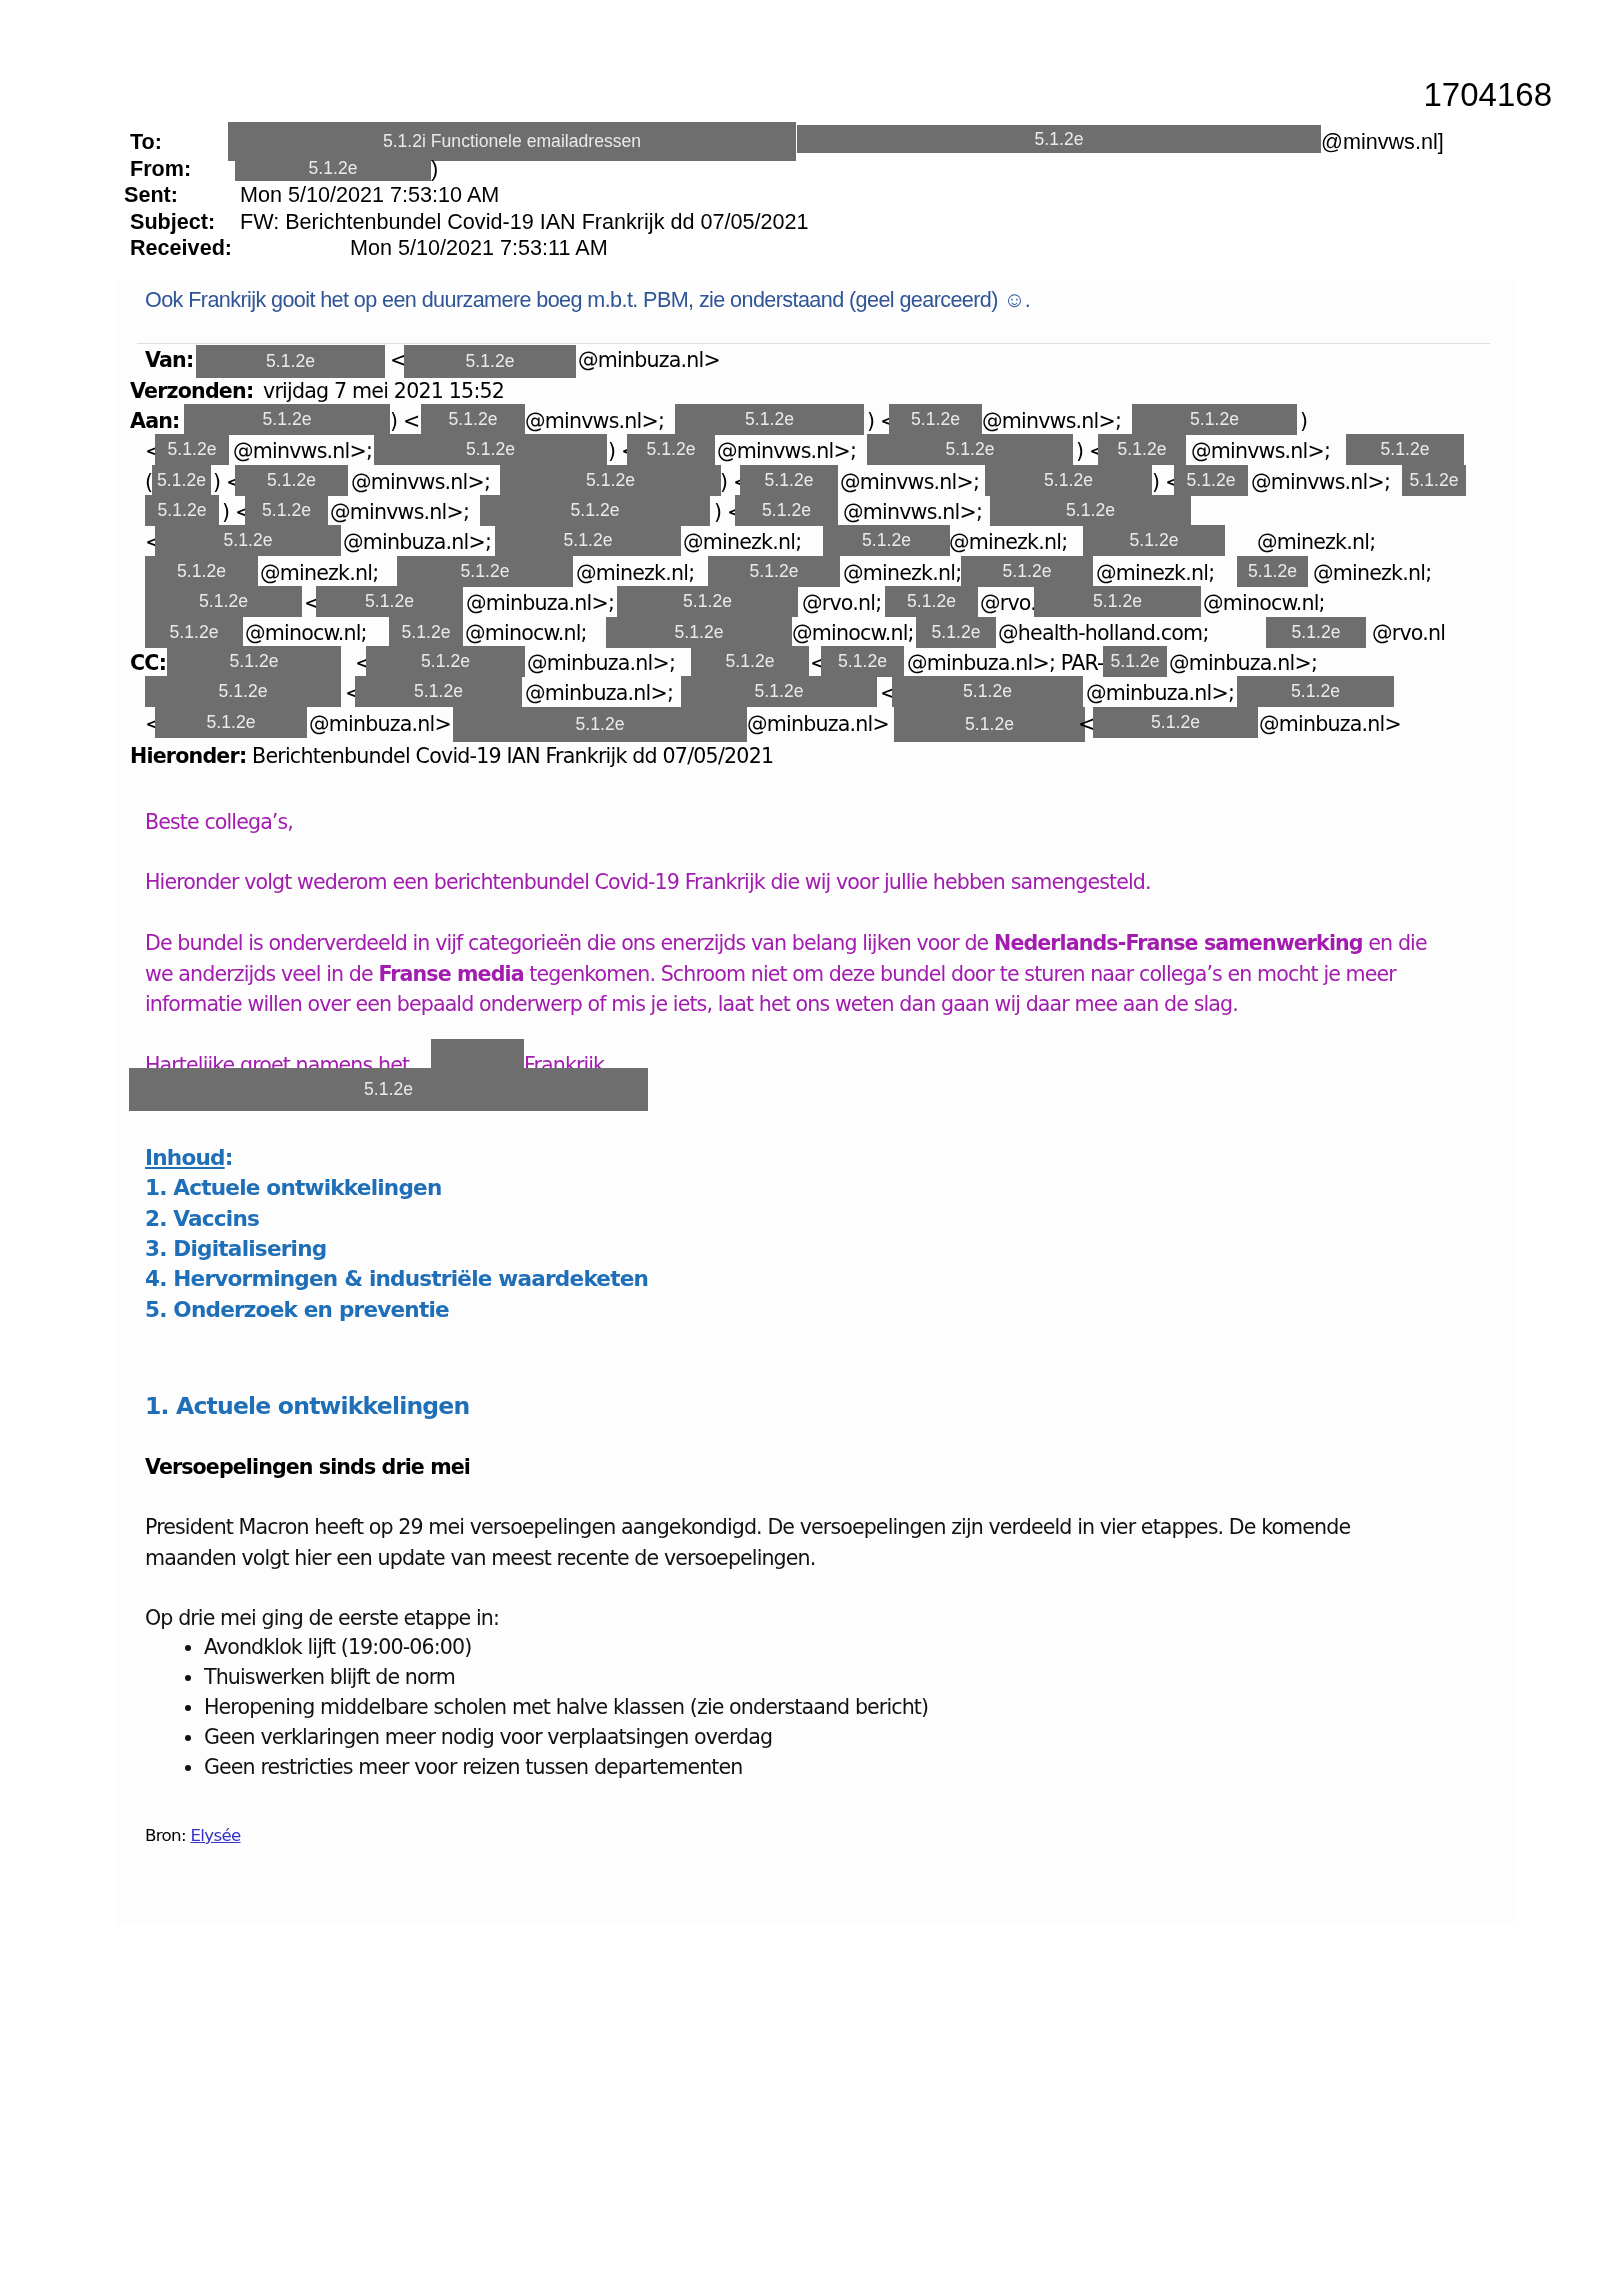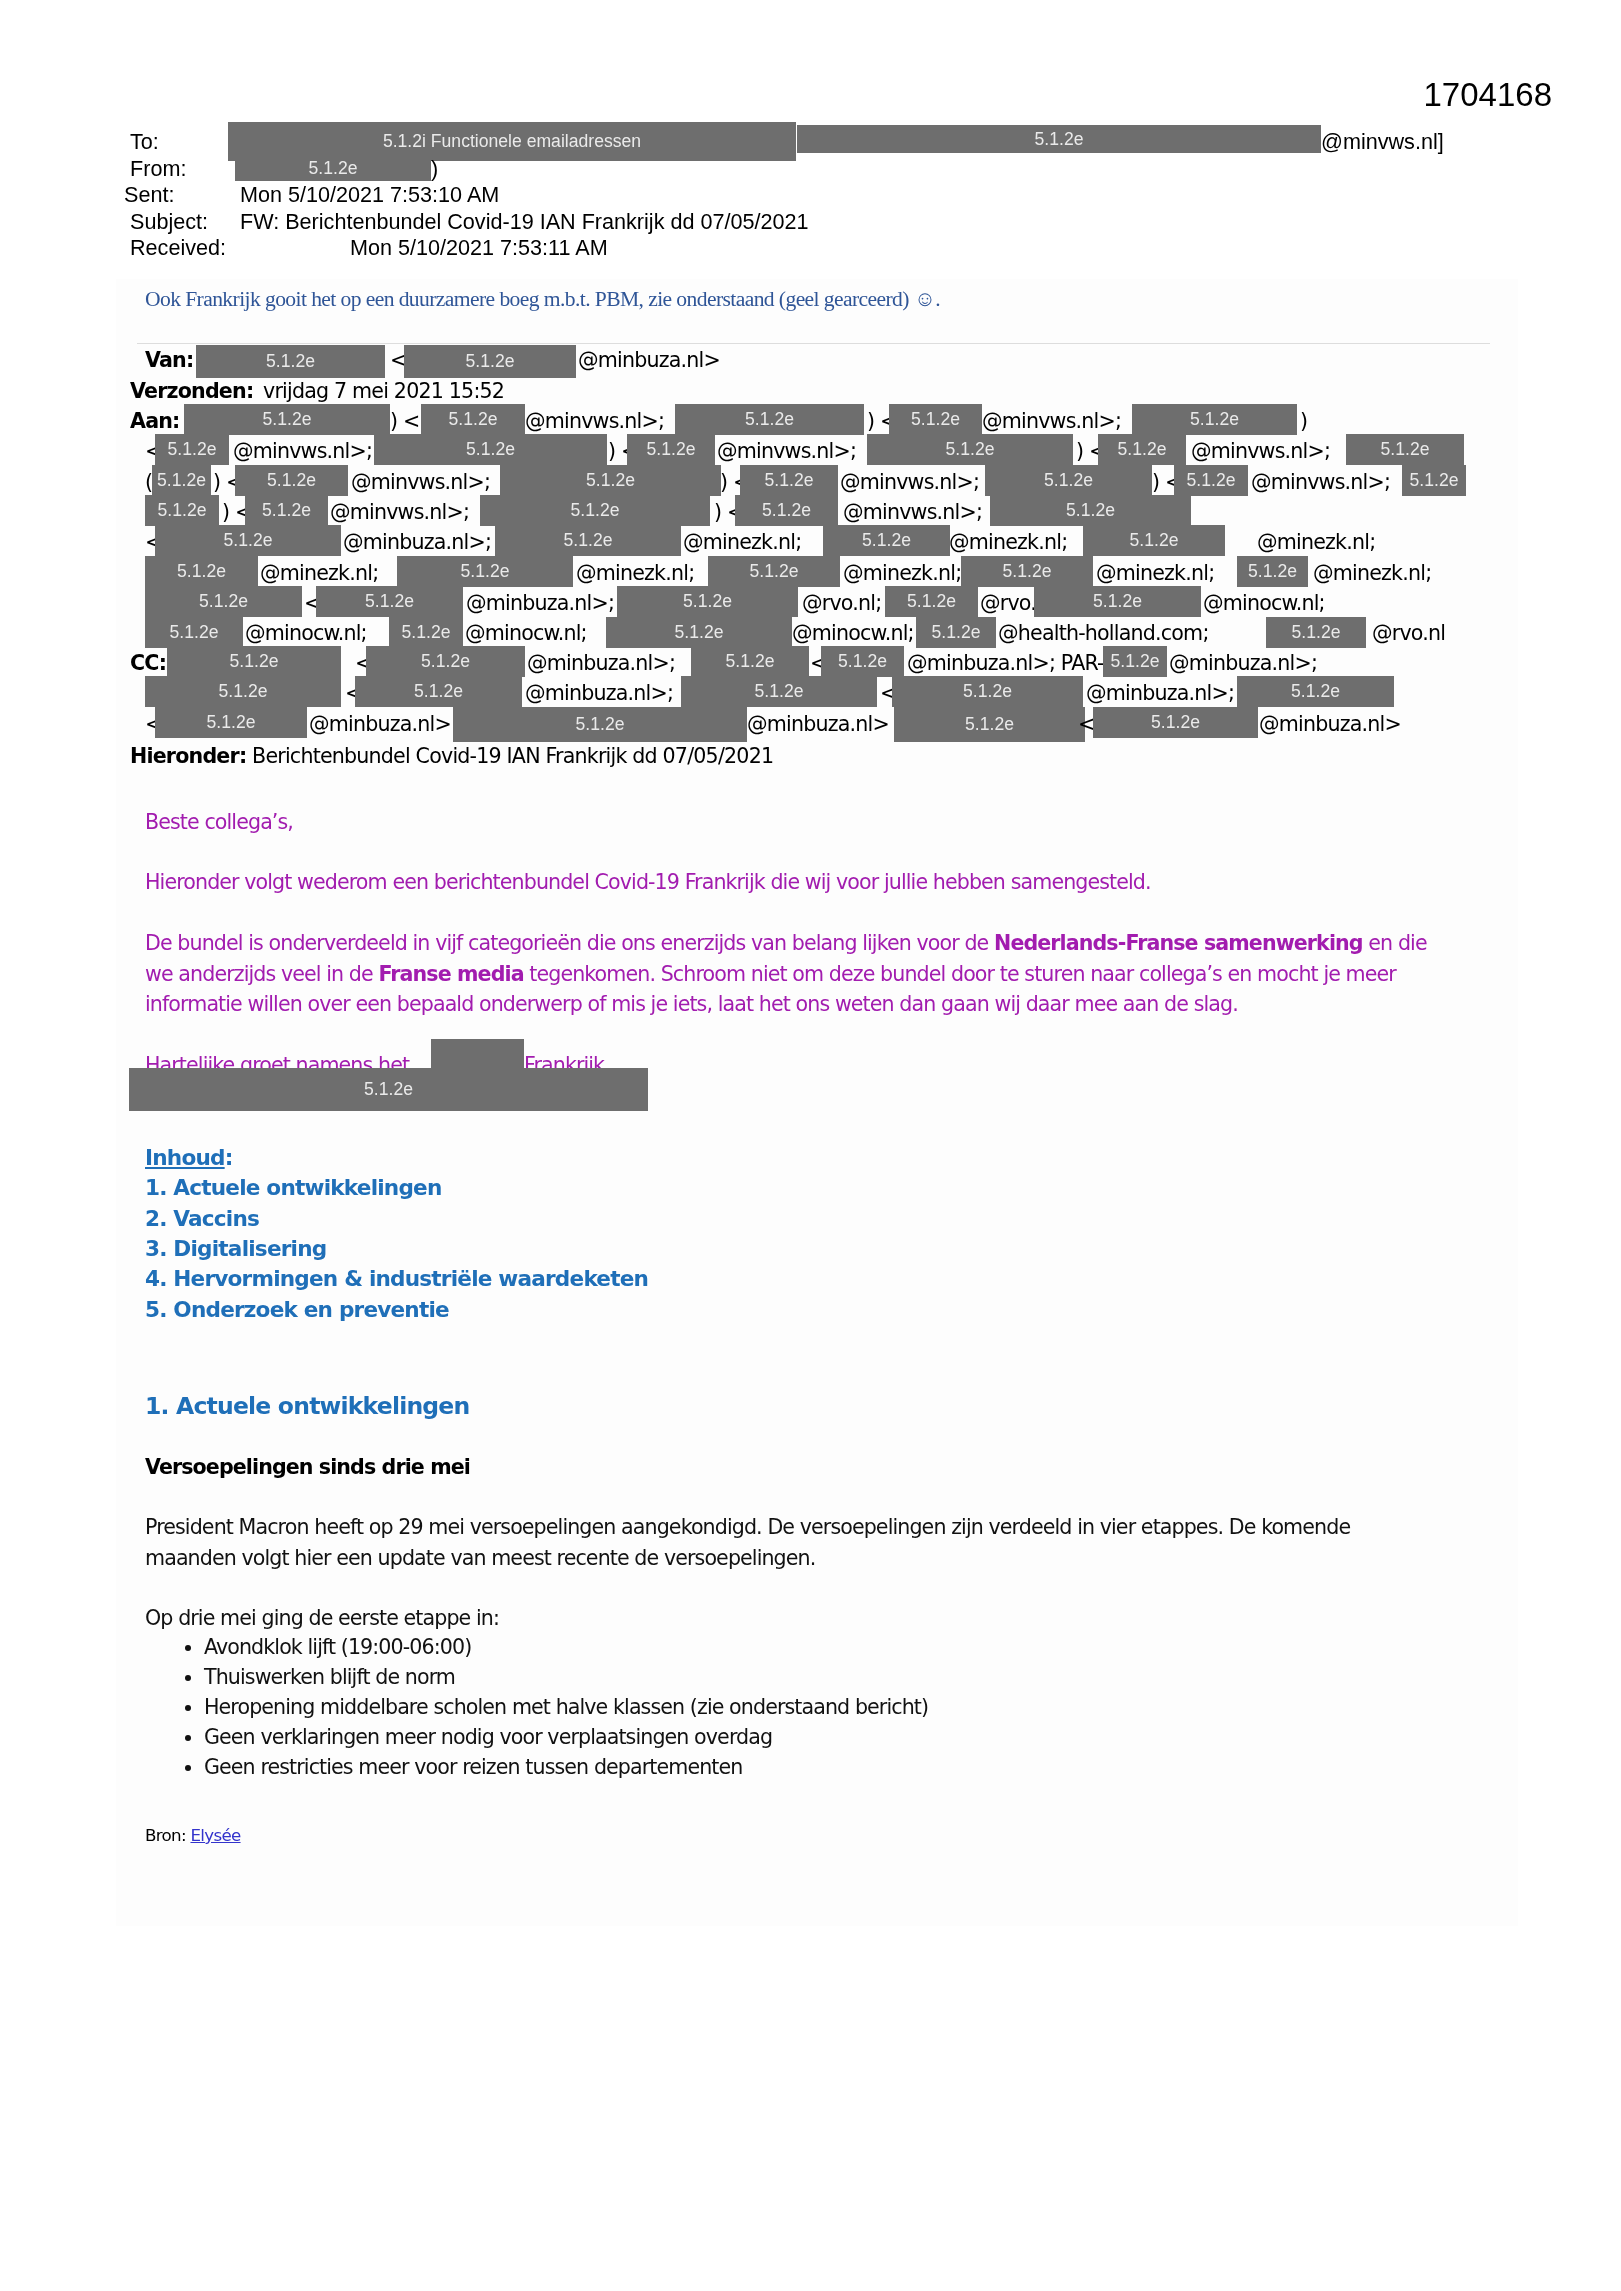"To:" .hdr b { font-weight: normal -> bold }
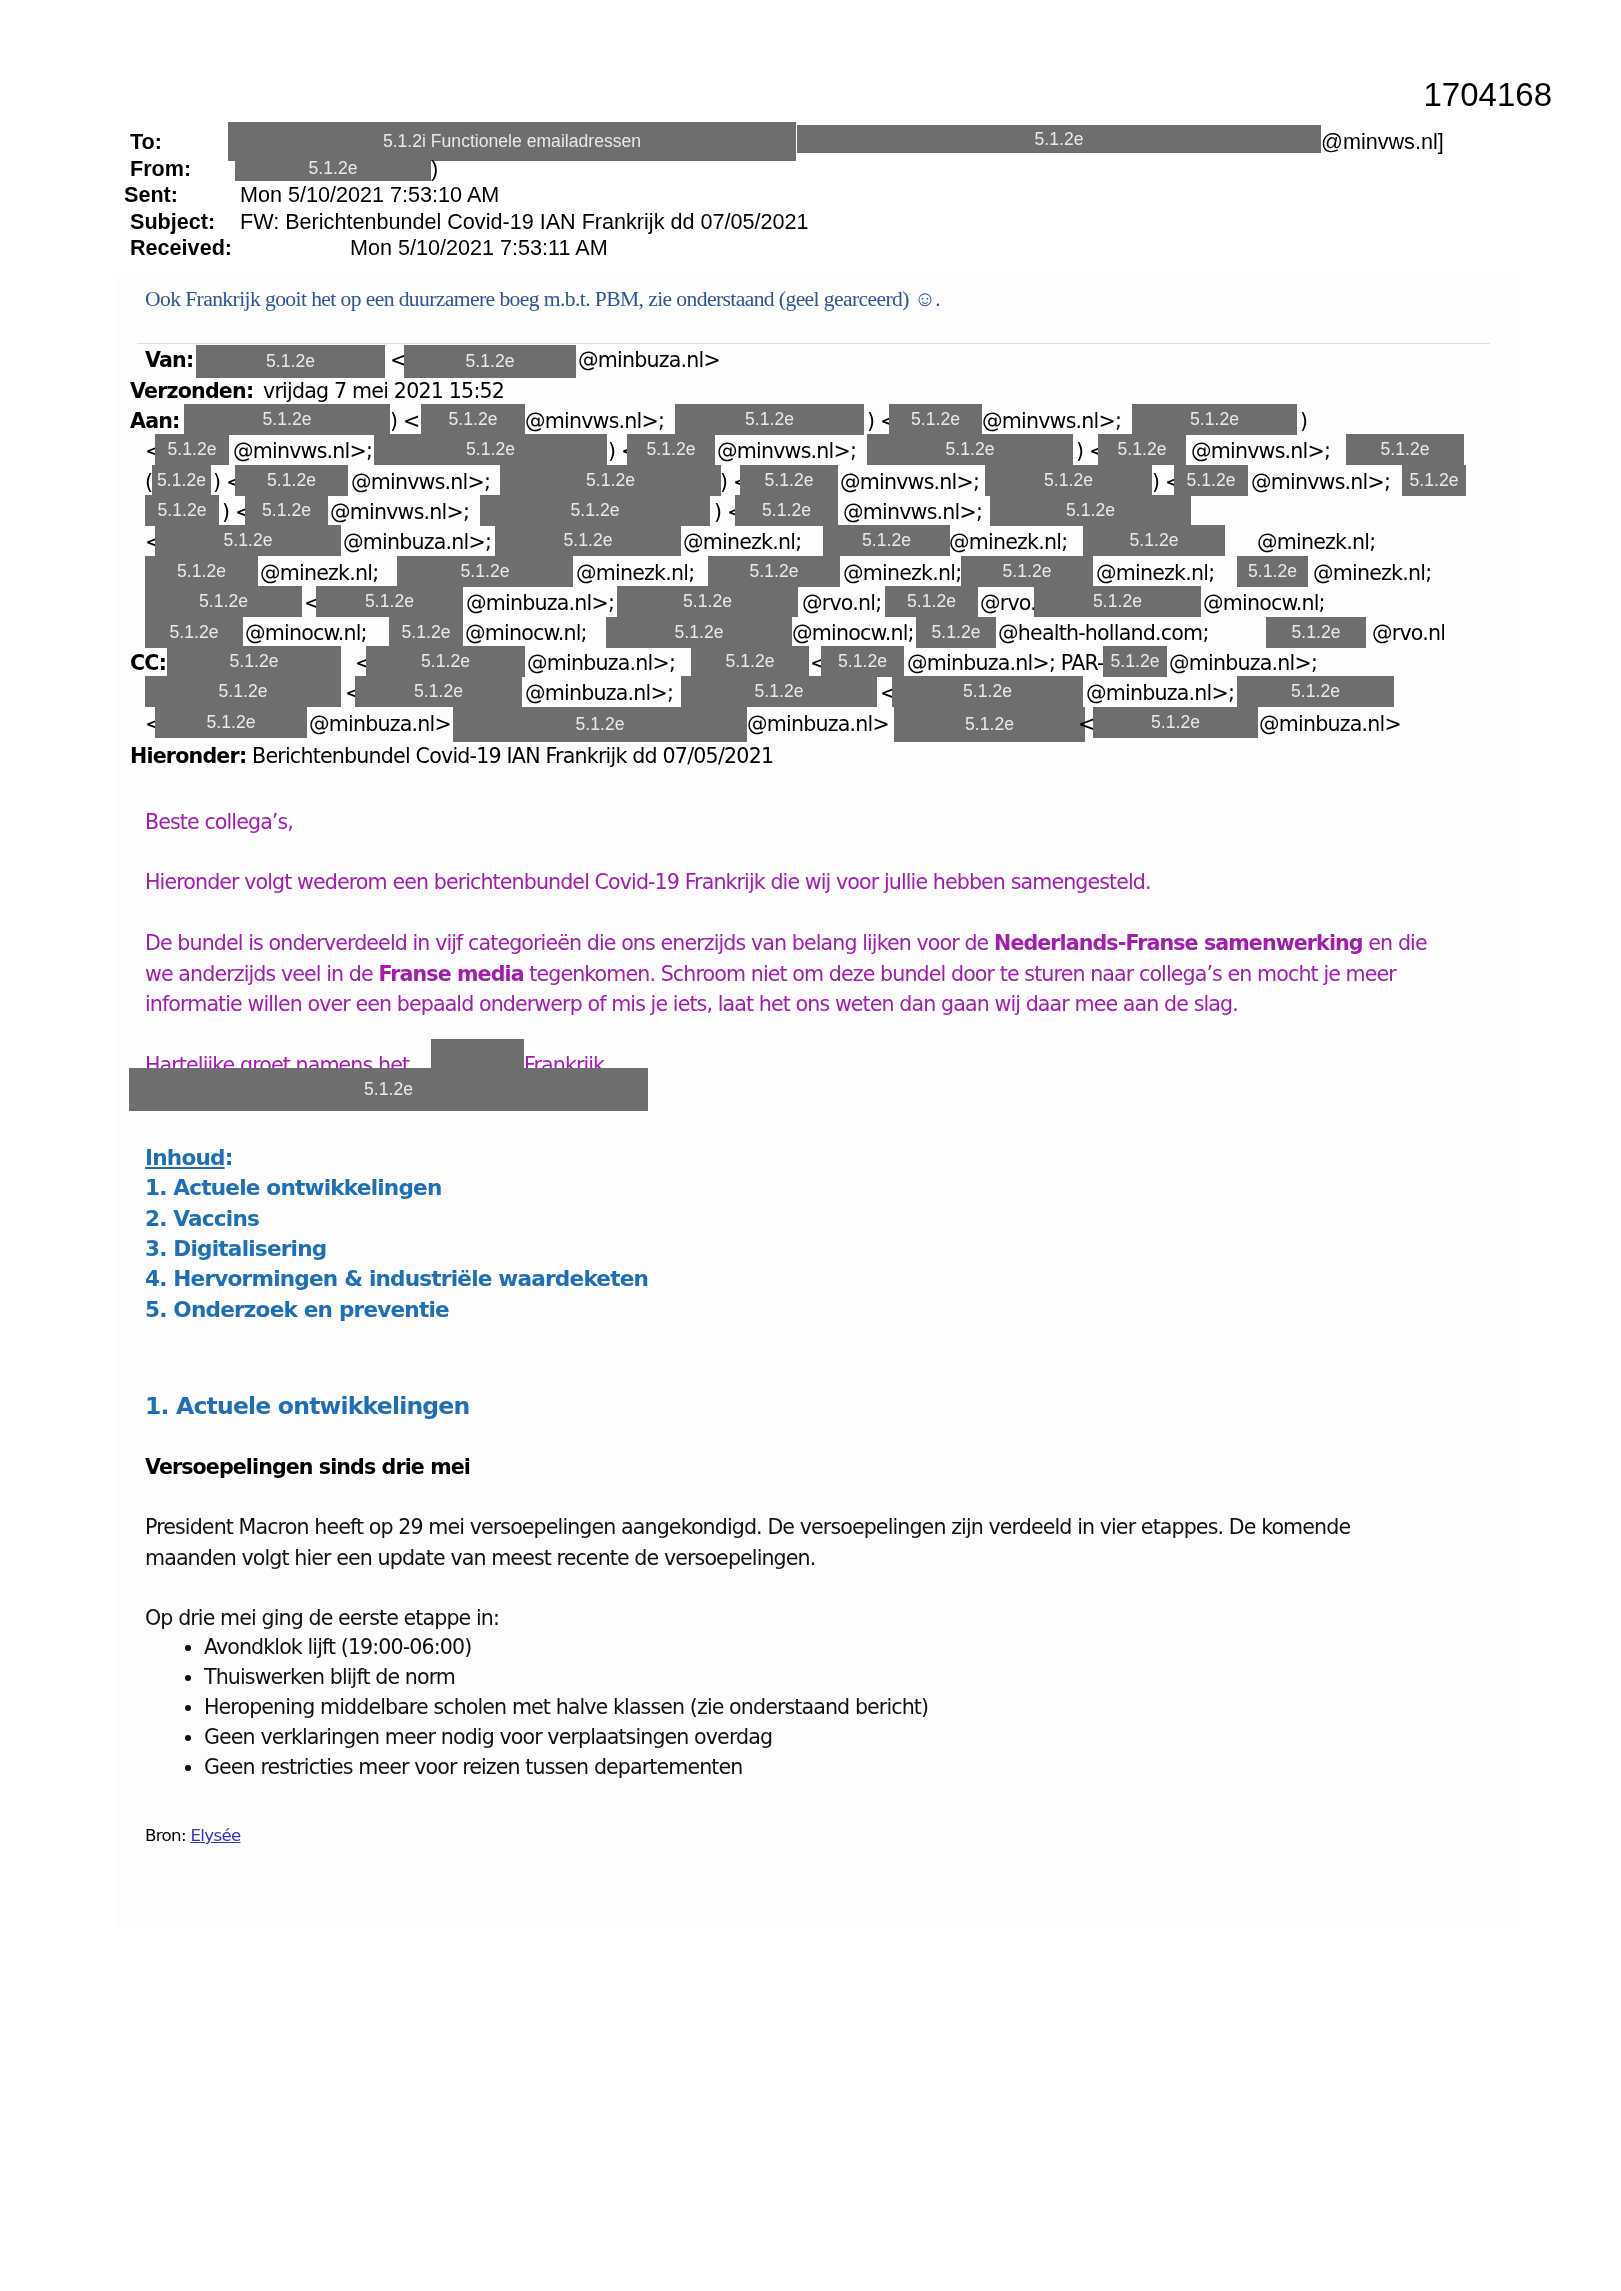"Ook Frankrijk gooit het op" .intro { font-family: Liberation Serif, serif -> Liberation Sans, sans-serif }
